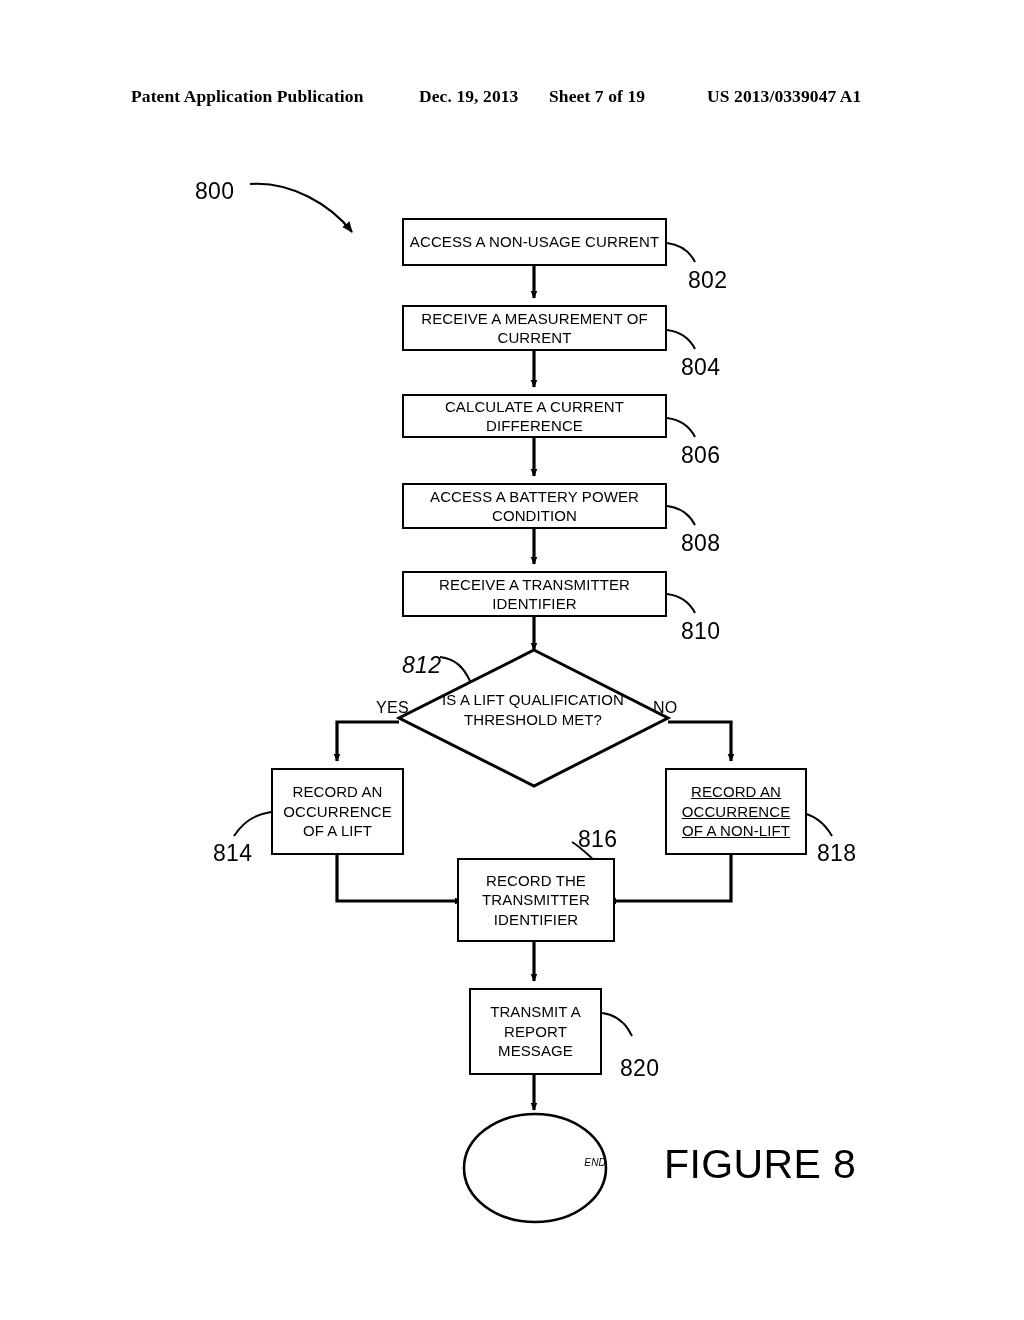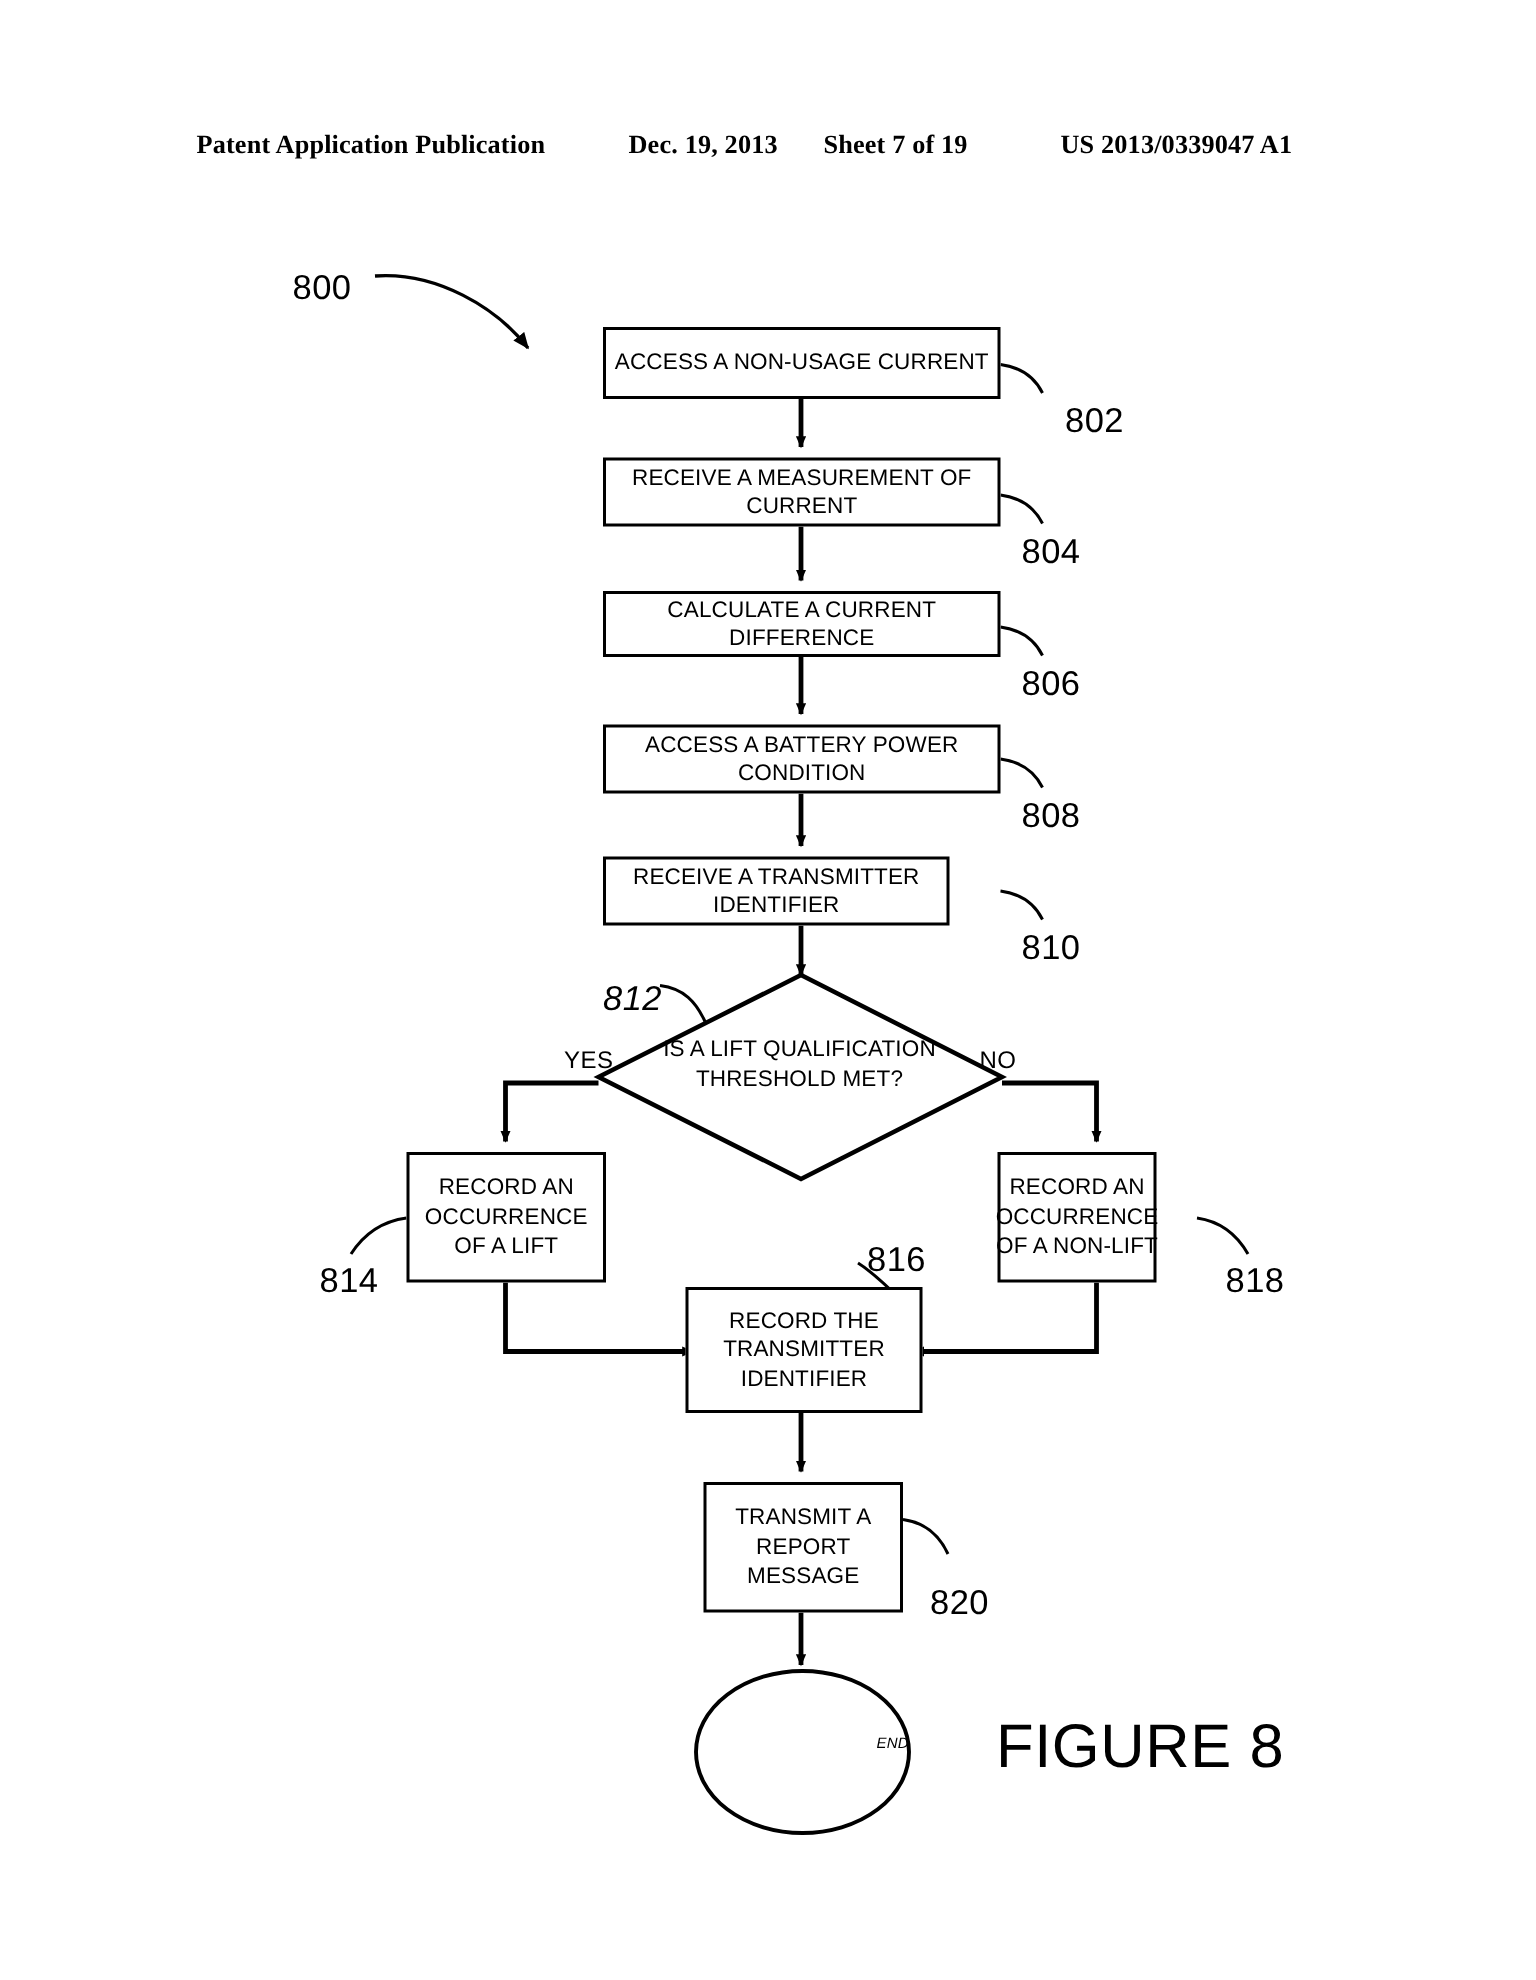"802" .ref-802 { left: 710px -> 688px }
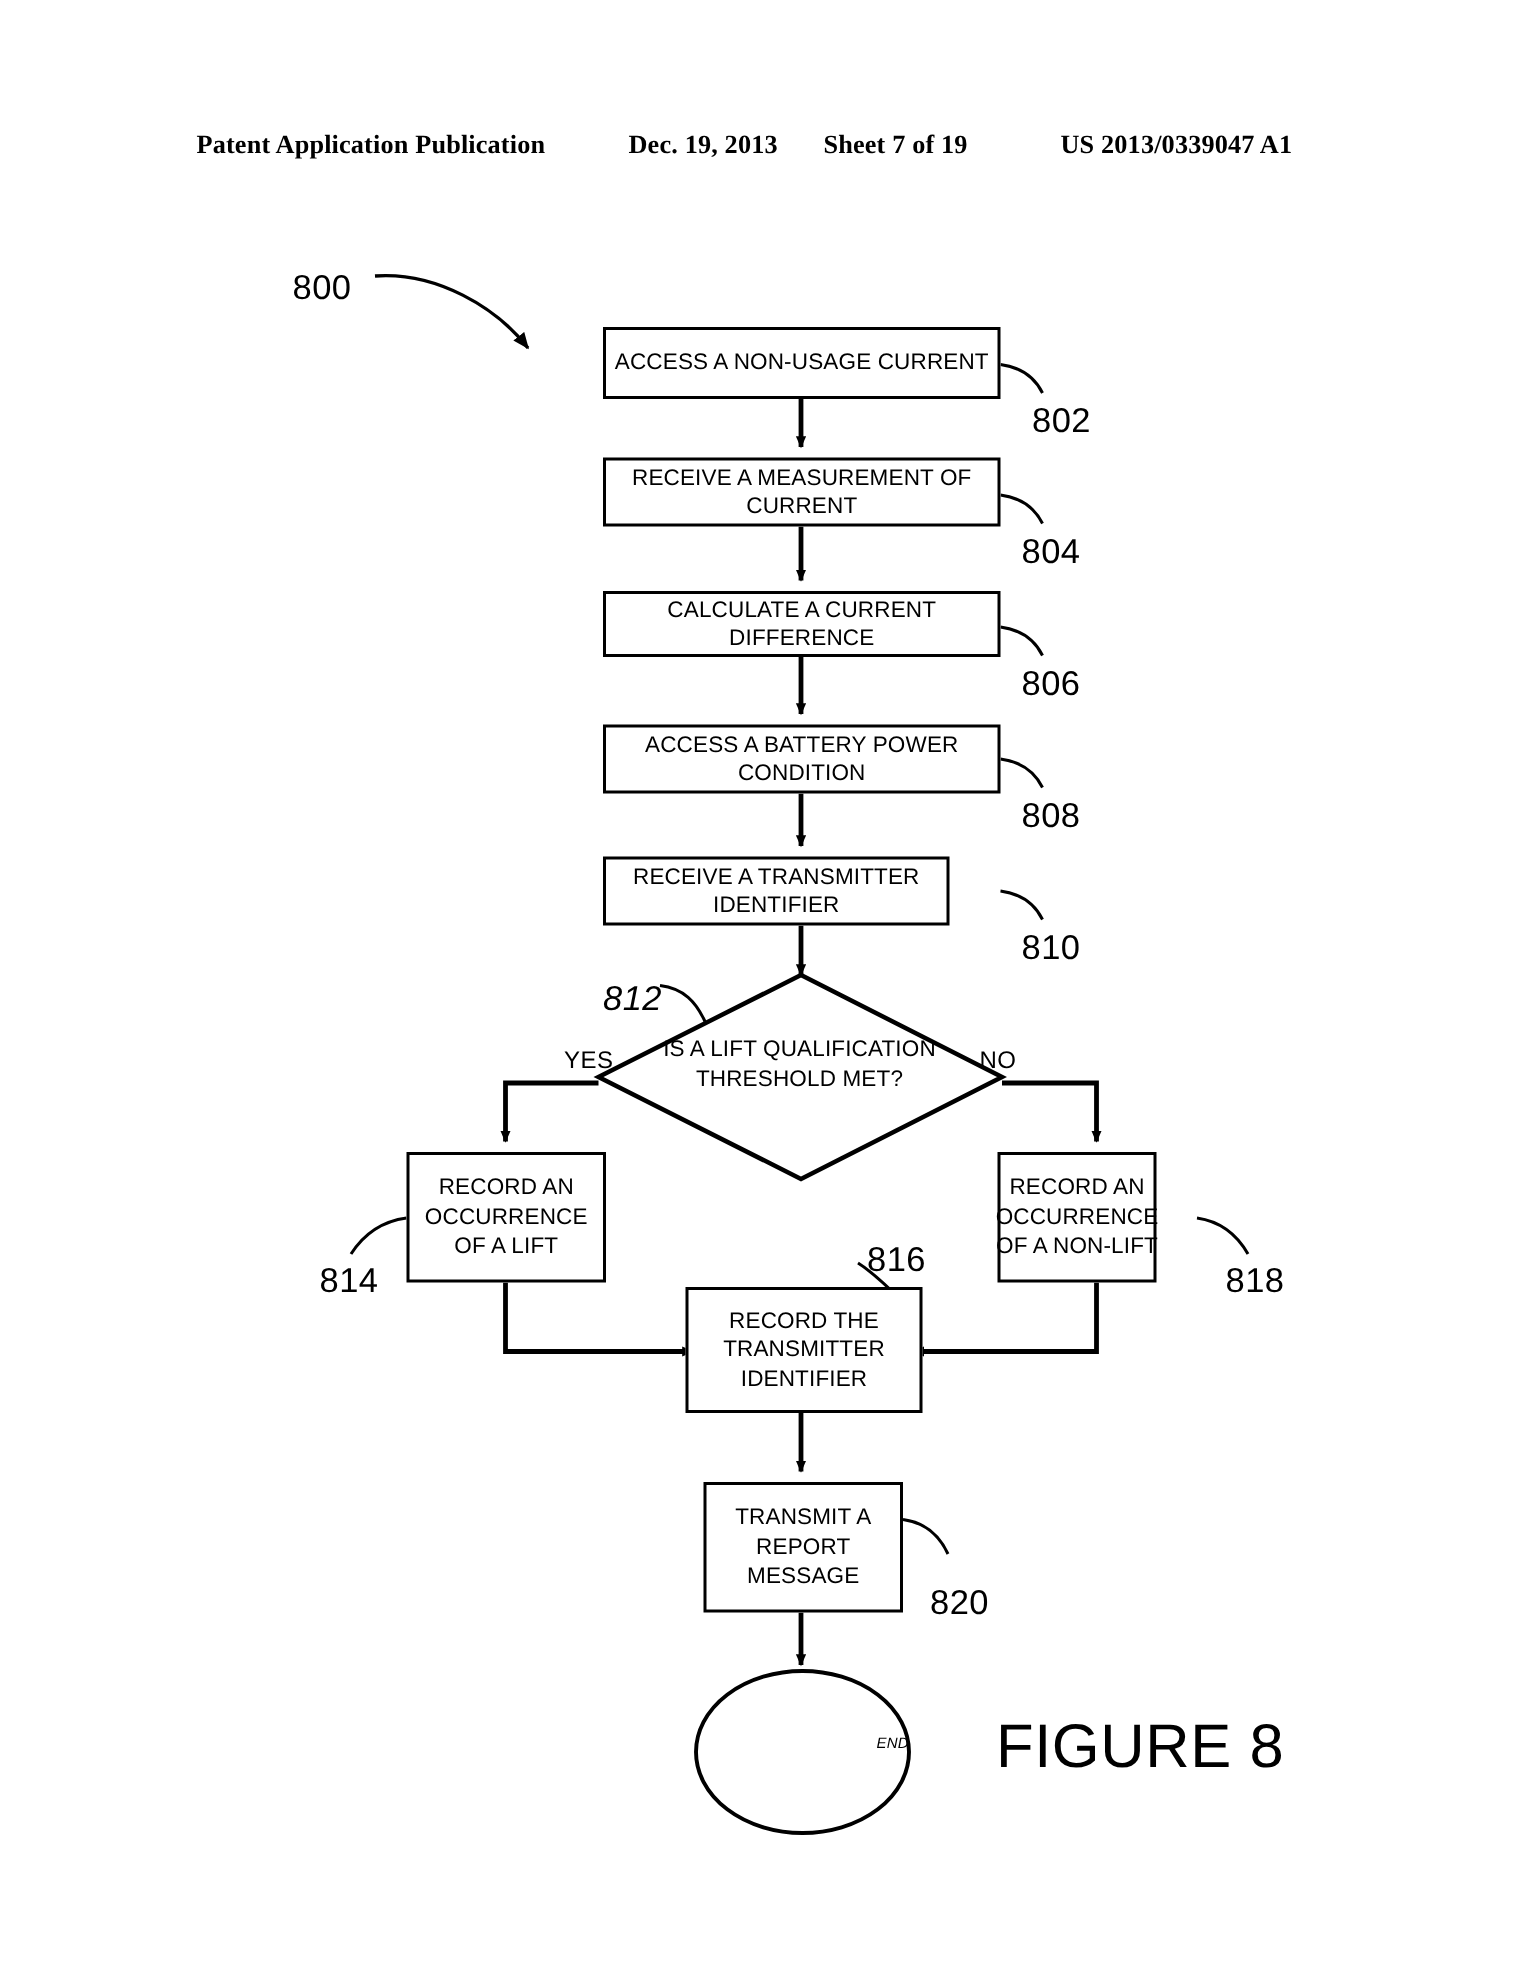"RECEIVE A TRANSMITTER IDENTIFIER" .node-810 { width: 231px -> 265px }
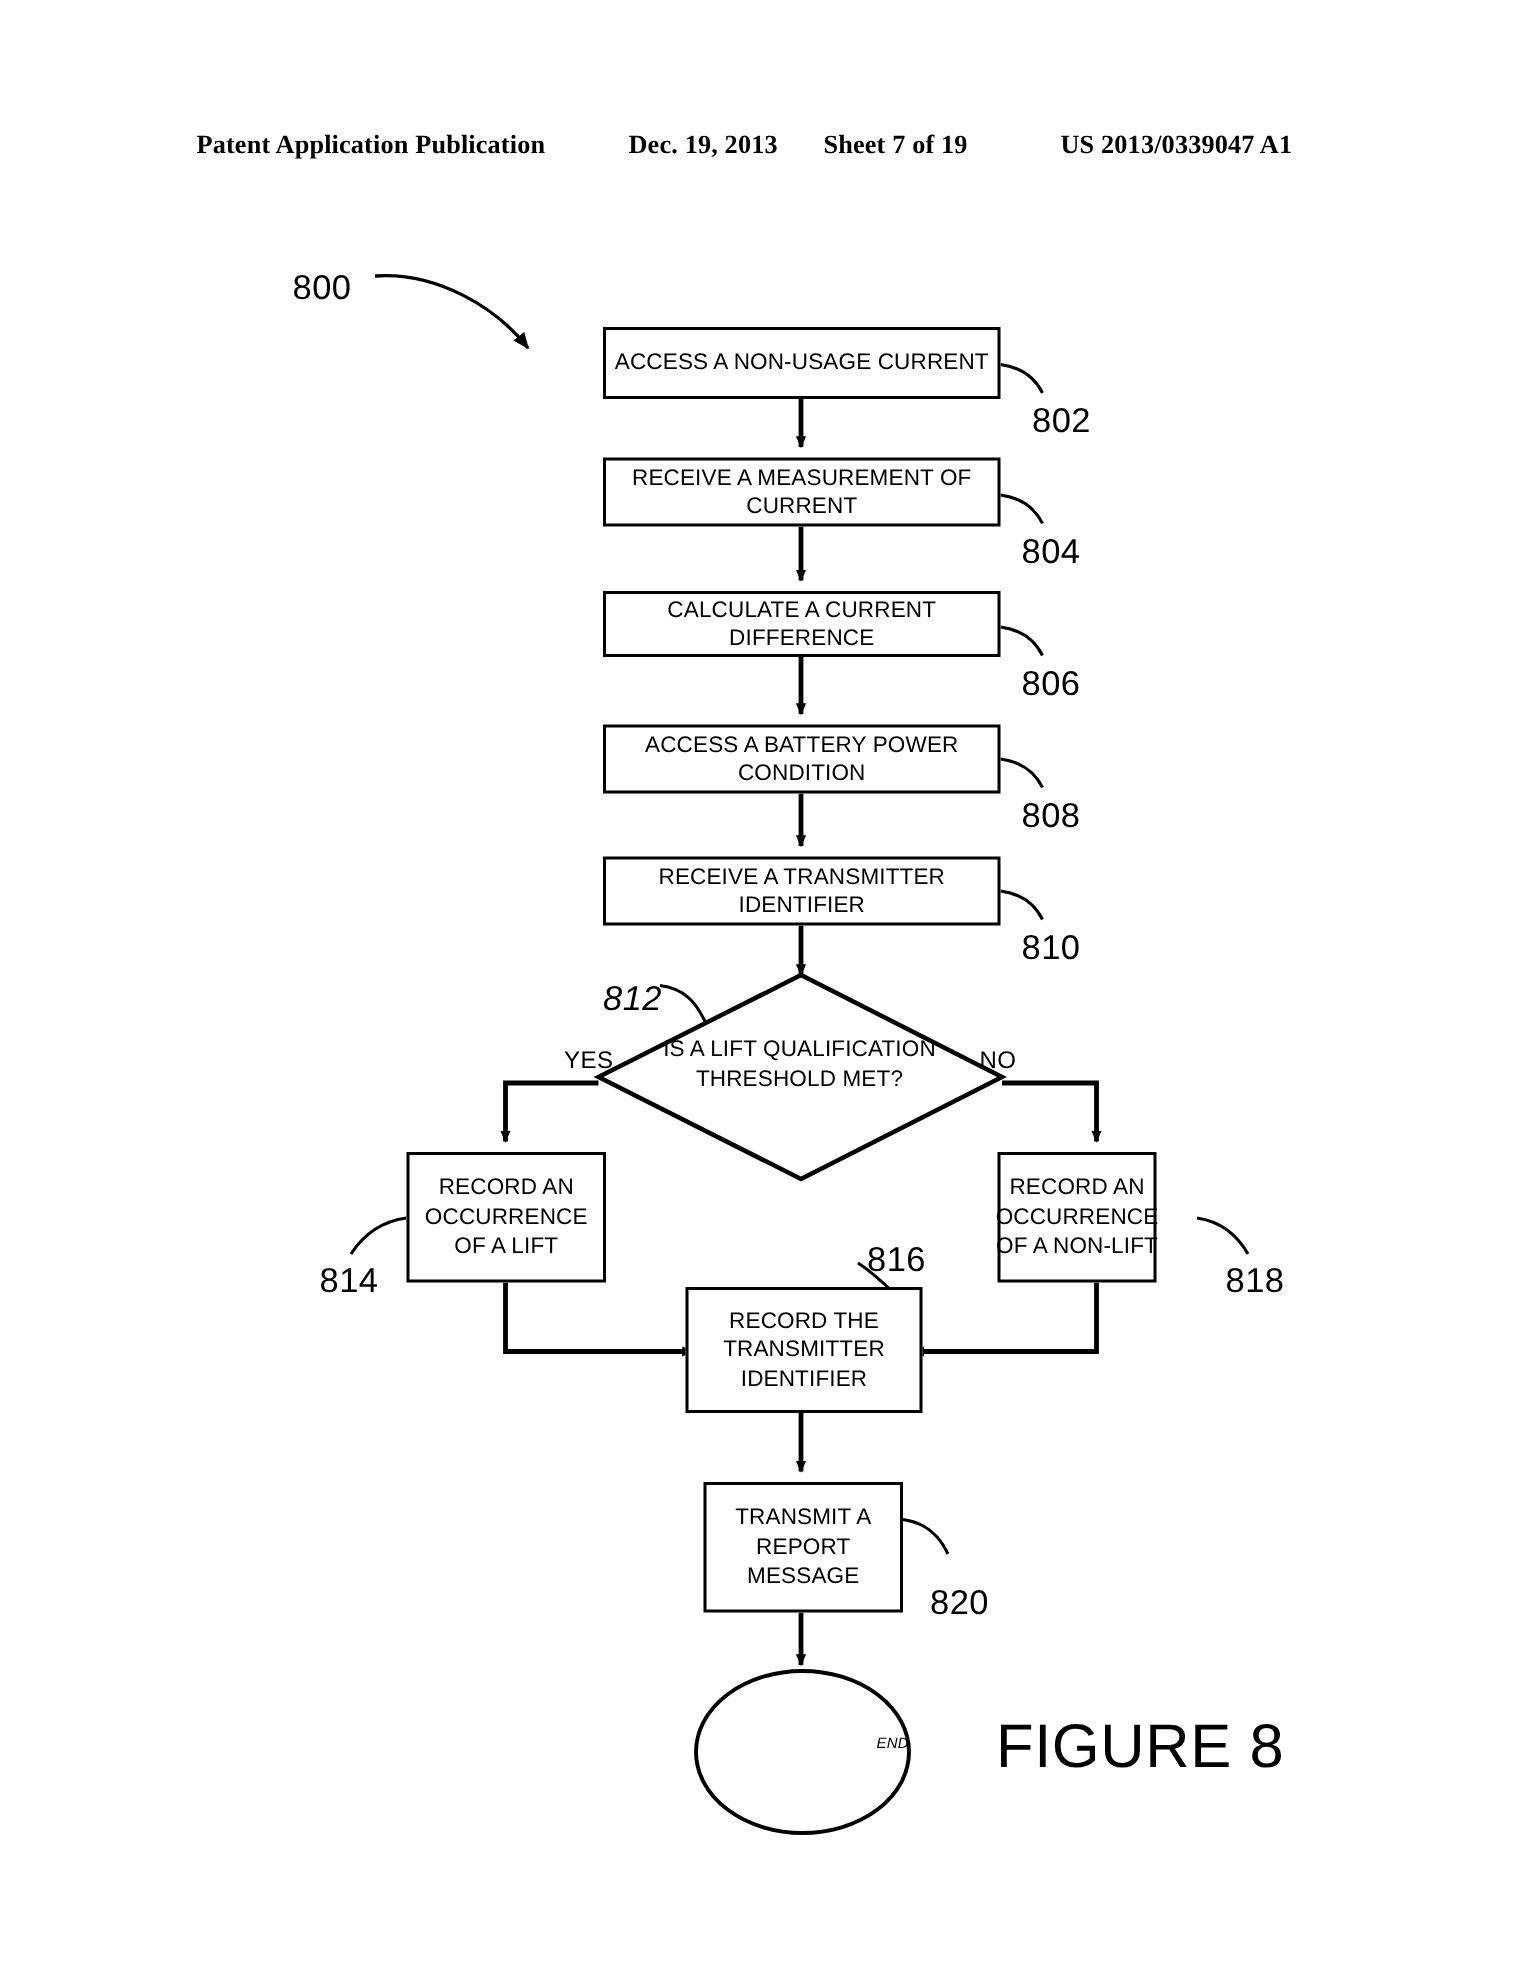"RECORD AN OCCURRENCE OF A NON-LIFT" .node-818 { text-decoration: none -> underline; width: 106px -> 142px }
